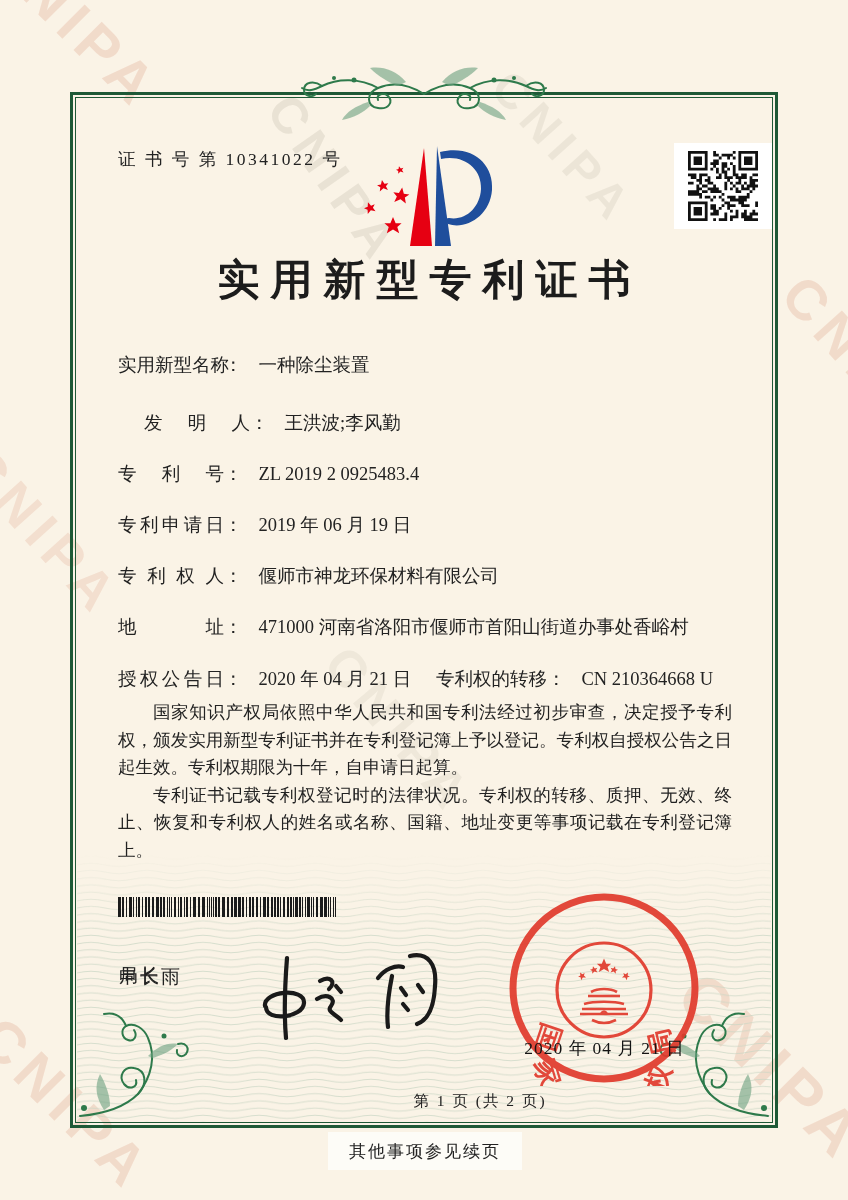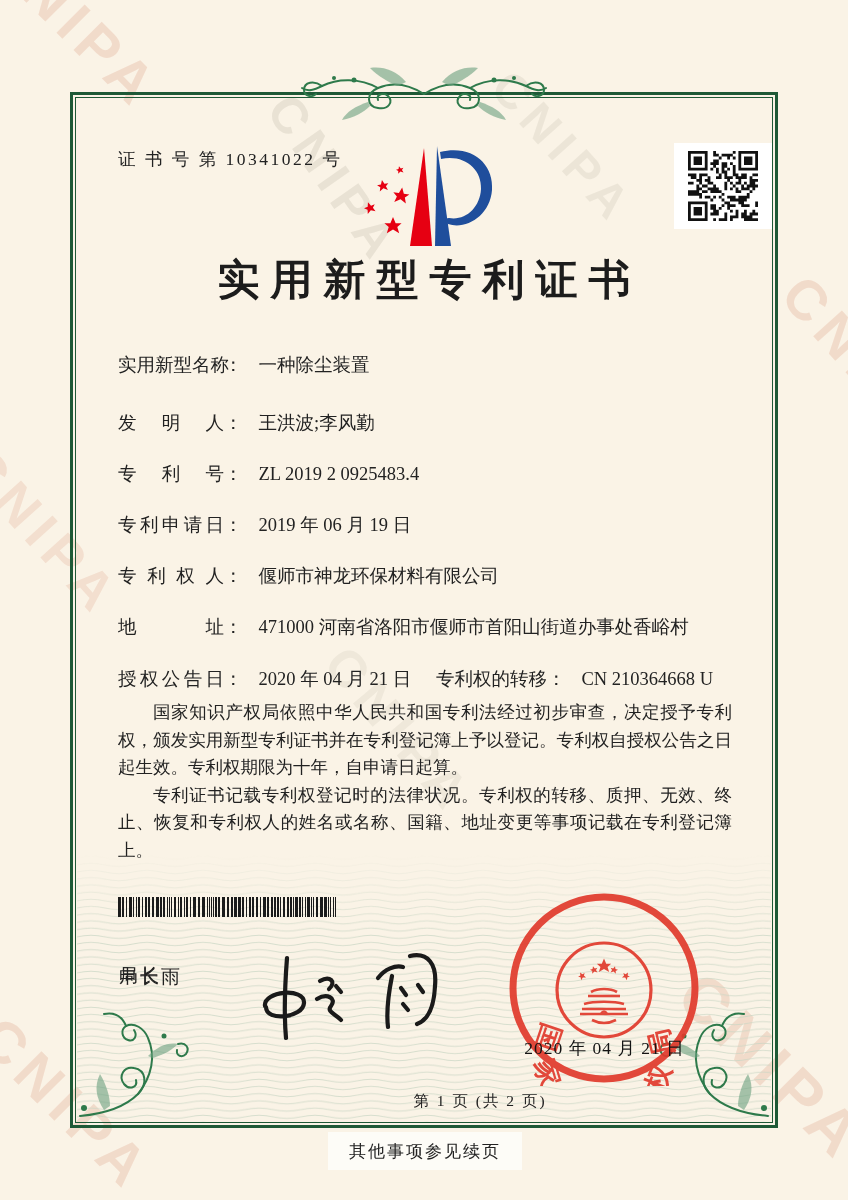"发明人： 王洪波;李风勤" div.frow { margin-left: none -> 26px }
